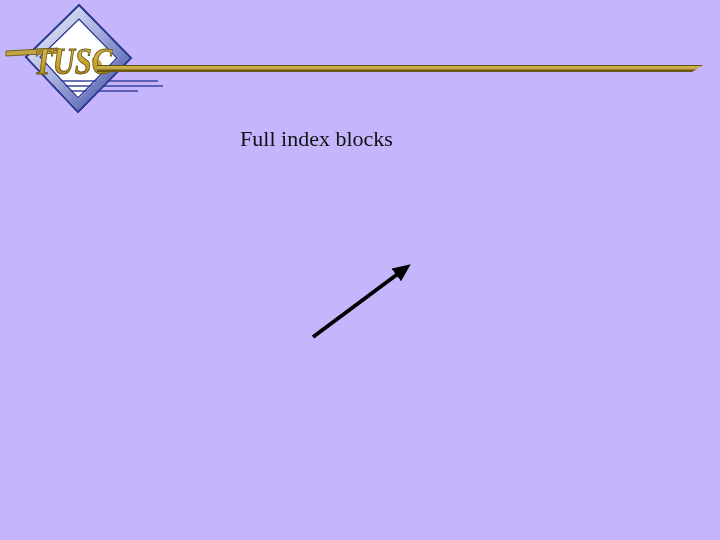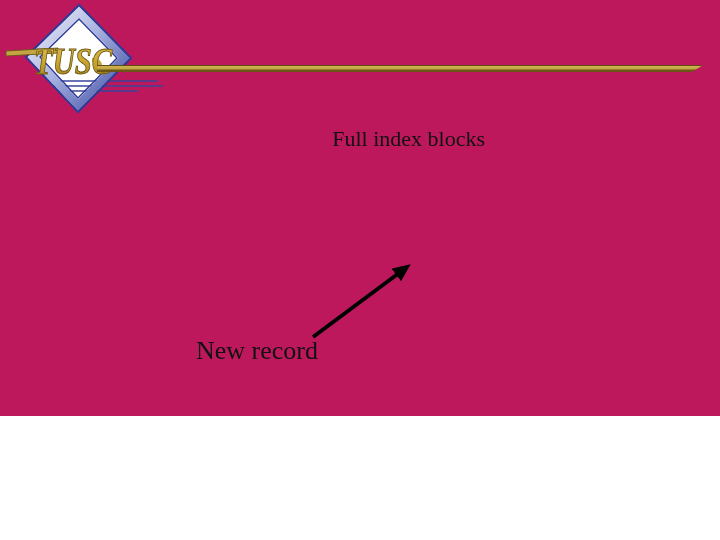"TUSC" #slide { background: #be185d -> #c4b5fd; height: 416px -> 540px }
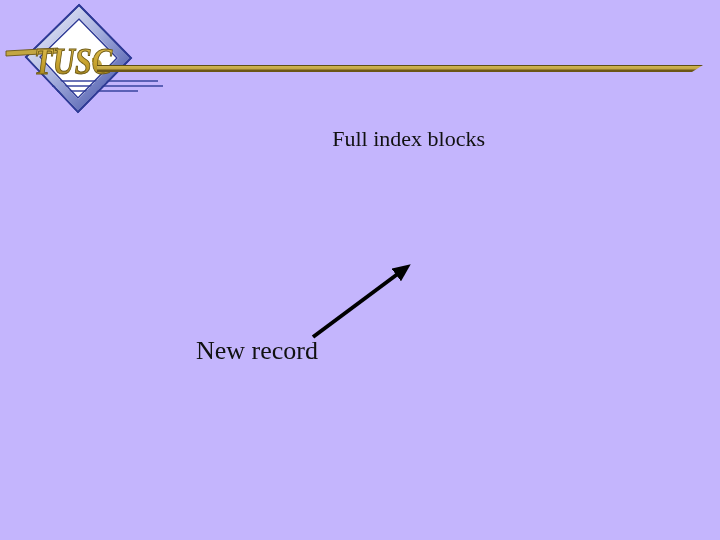"Full index blocks" .row-caption { text-align: right -> center }
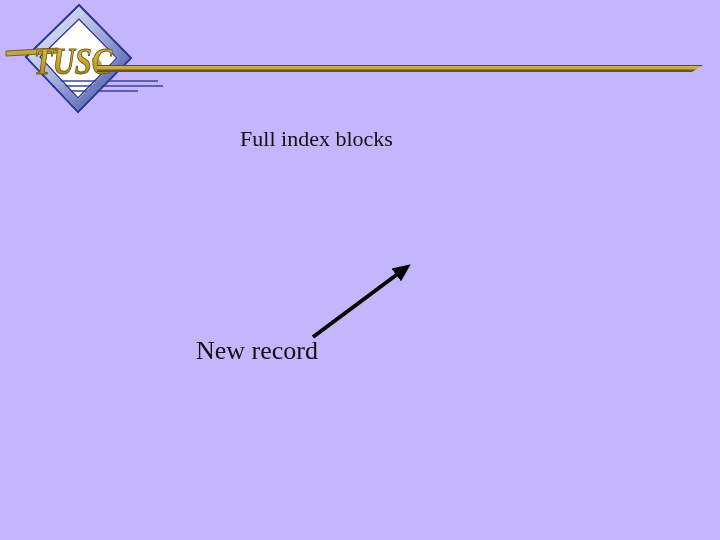"New record" div.new-record { html: <div>New record</div> -> none }
